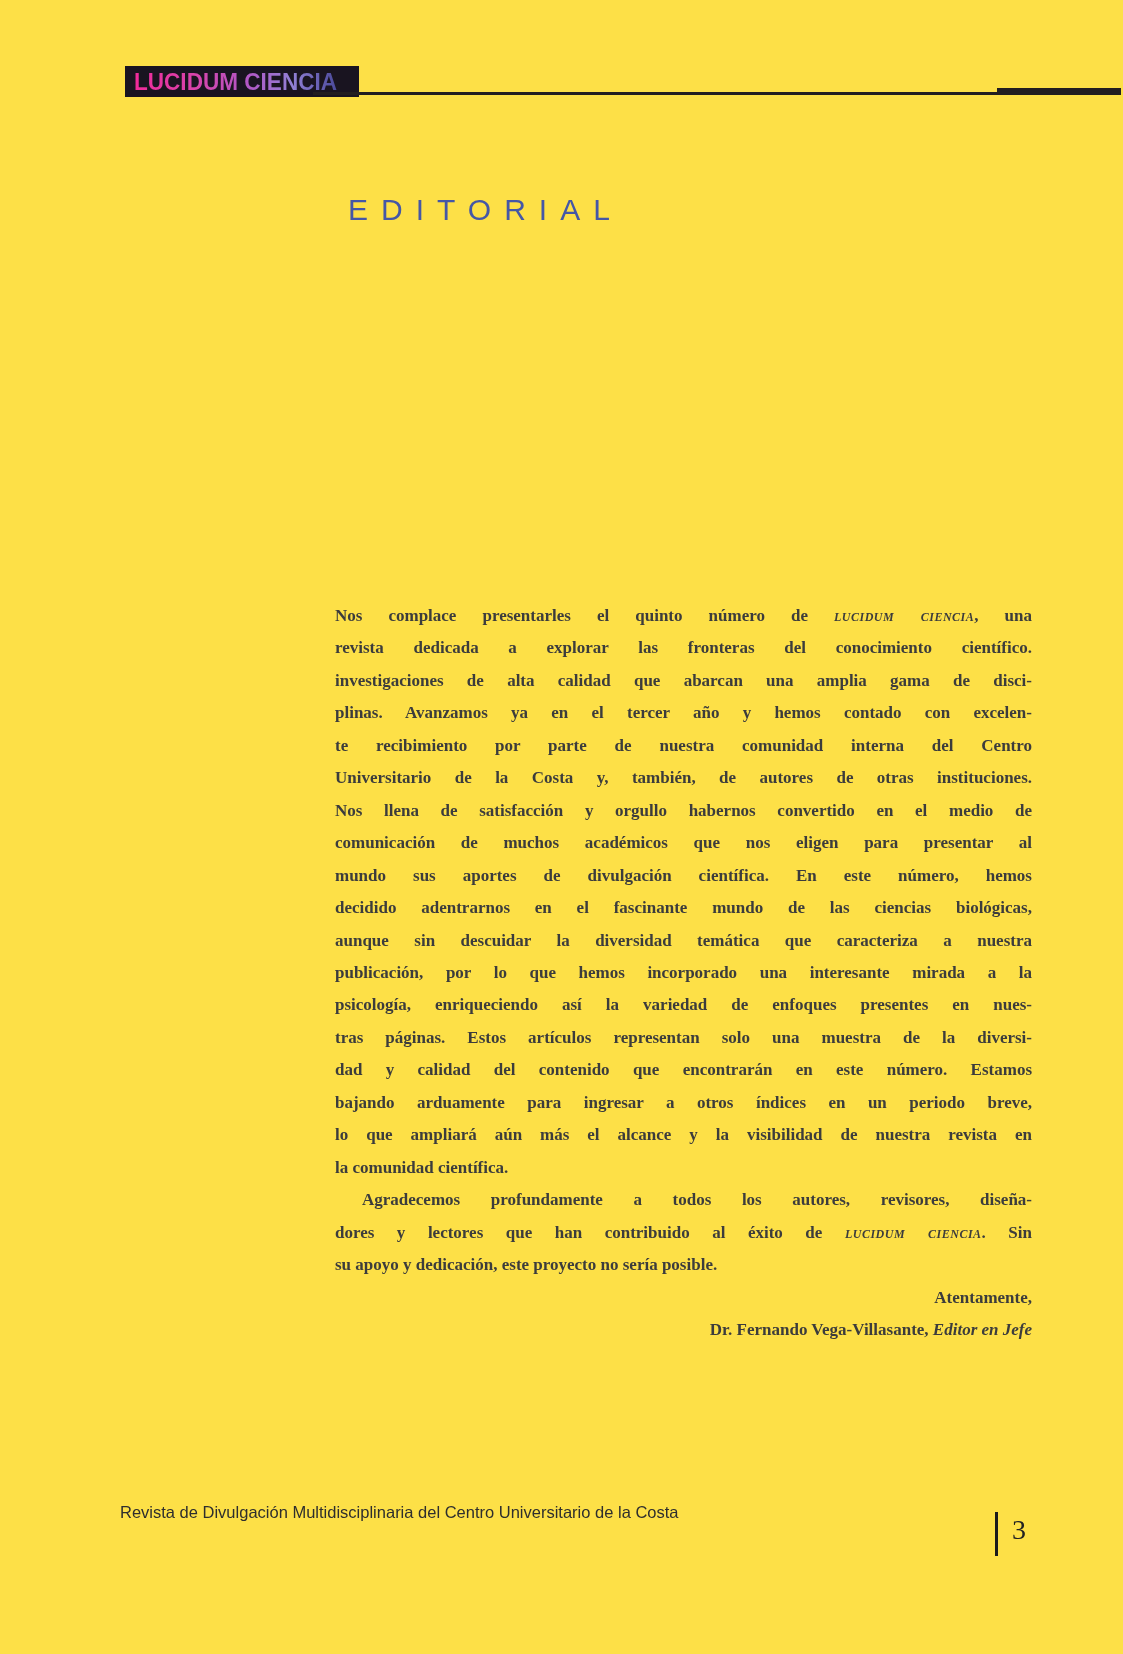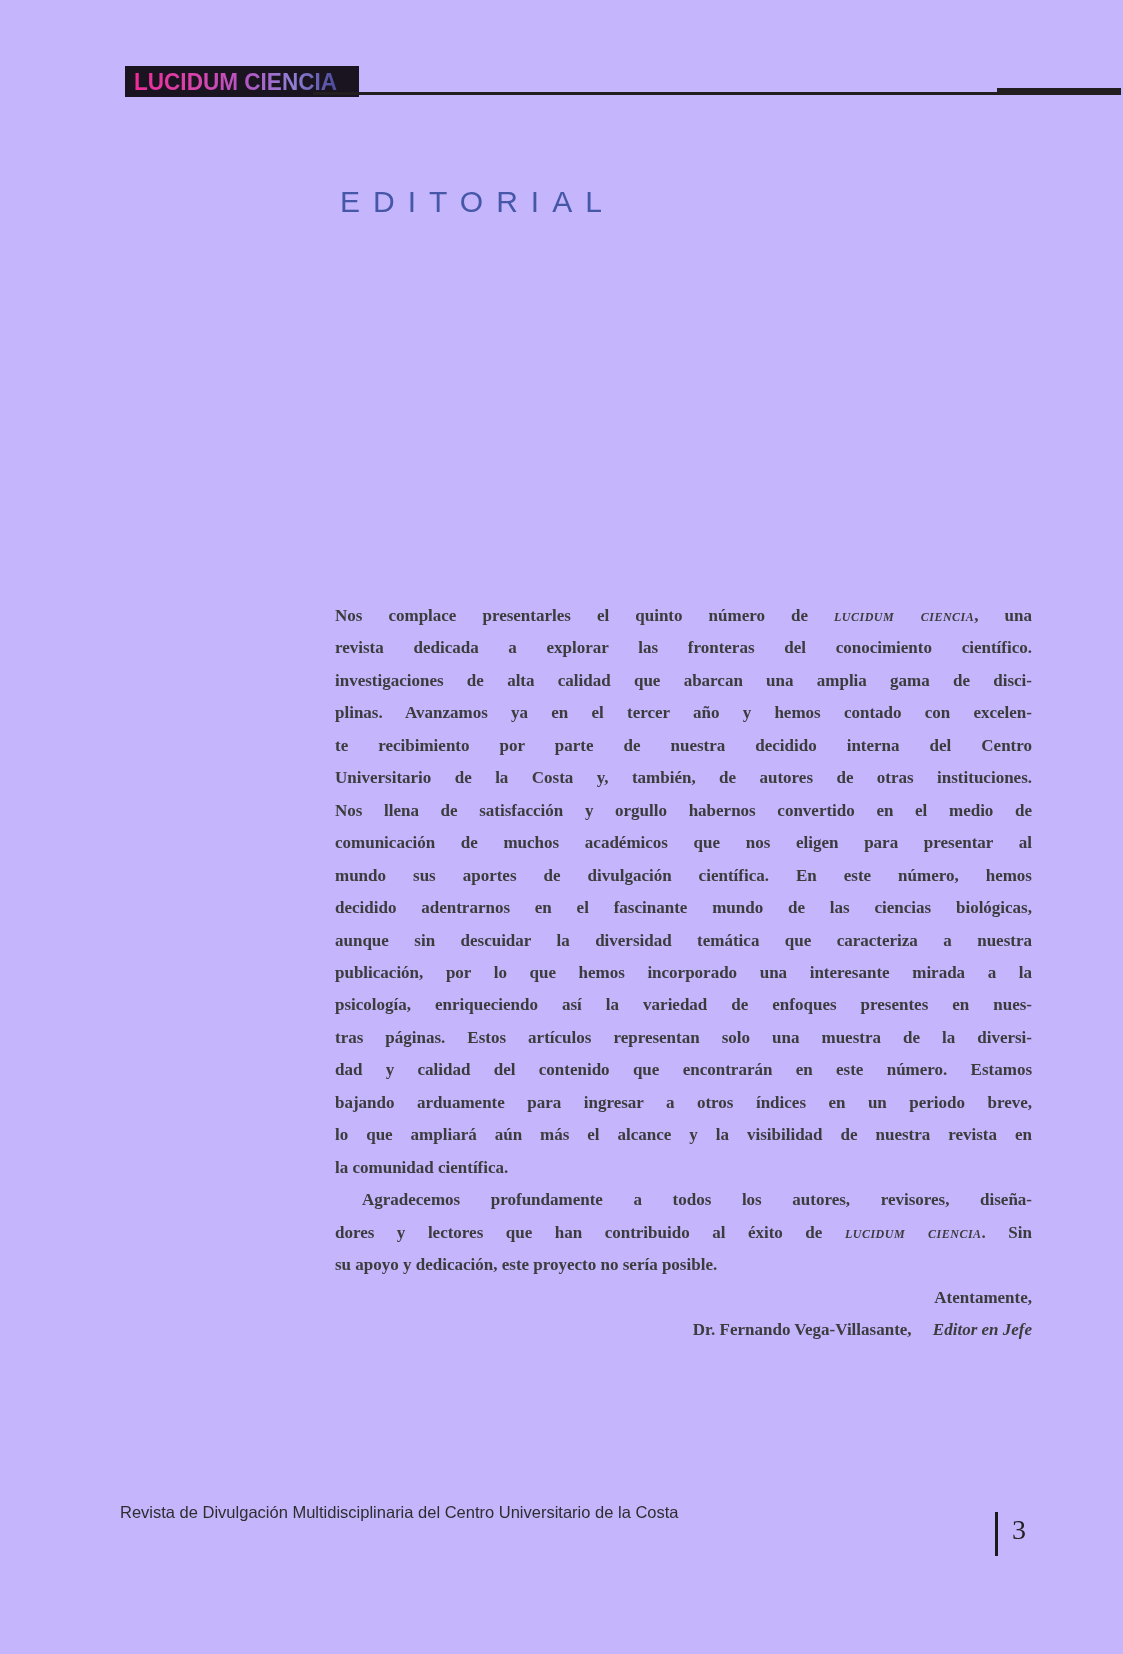"LUCIDUM CIENCIA" .page { background: #c4b5fd -> #fde047 }
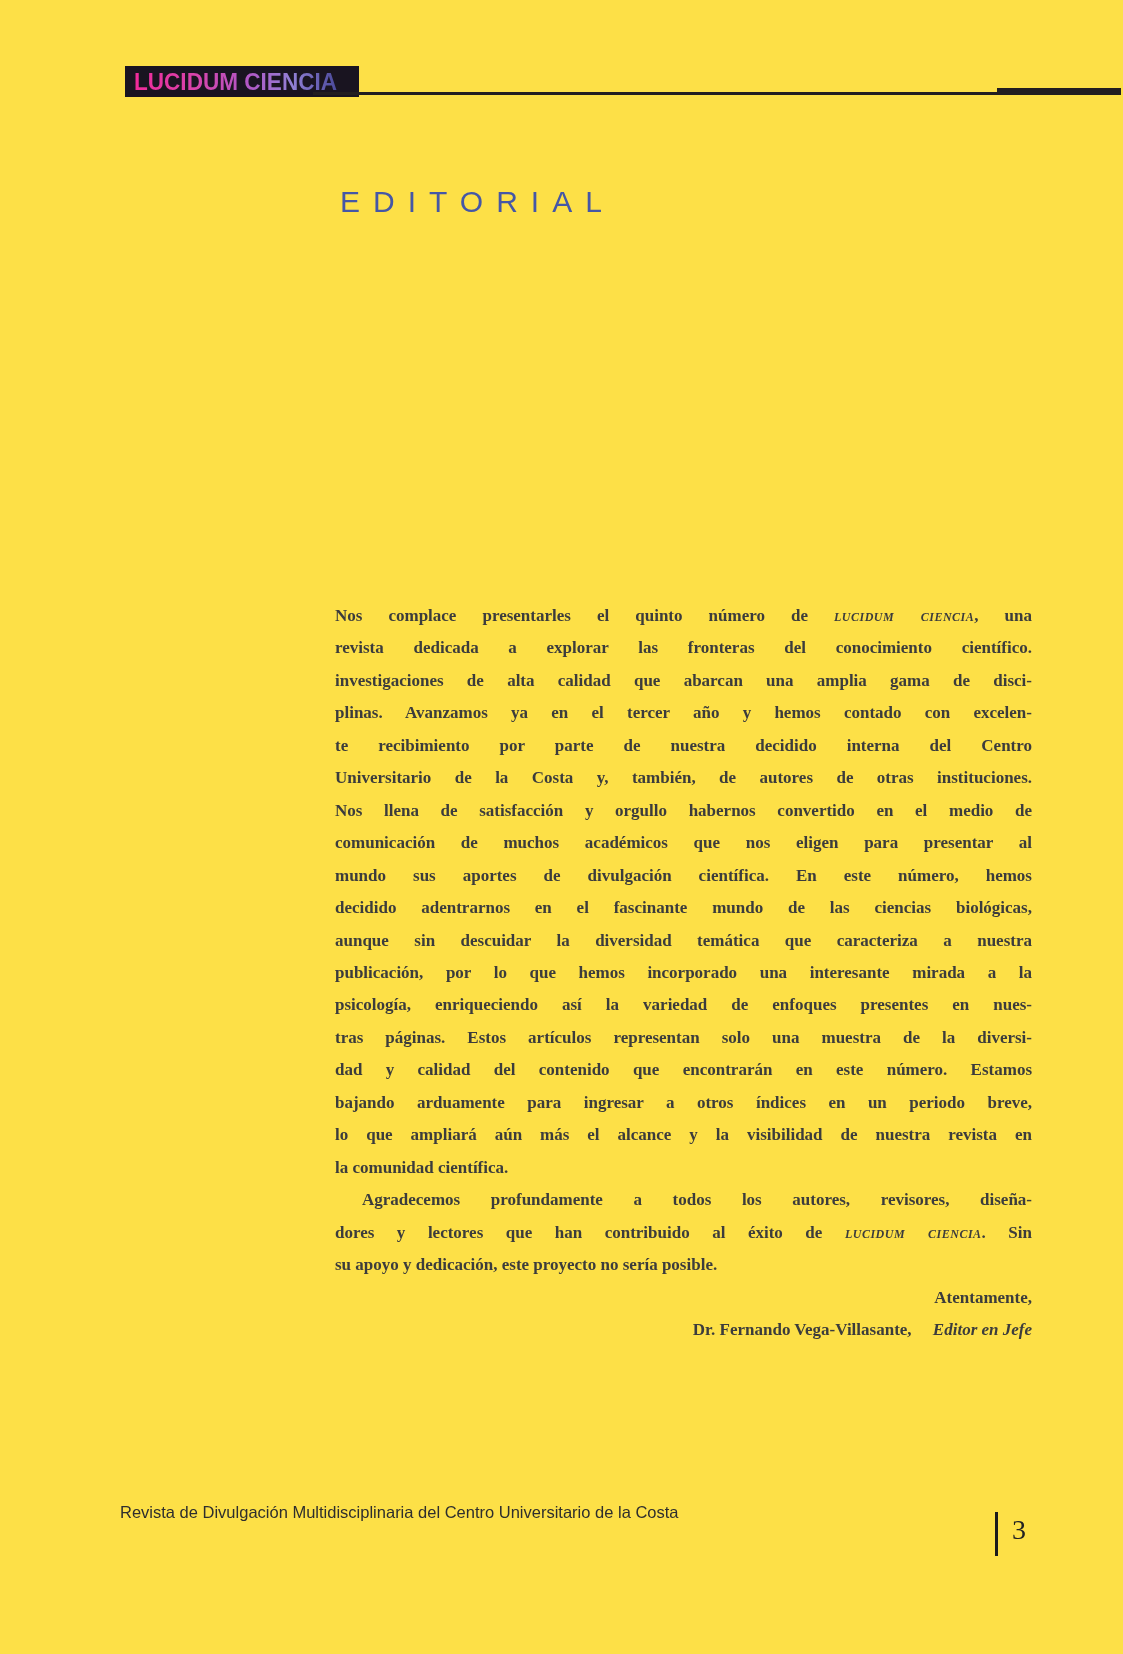"EDITORIAL" h1.page-title { margin: 4px -> 12px }
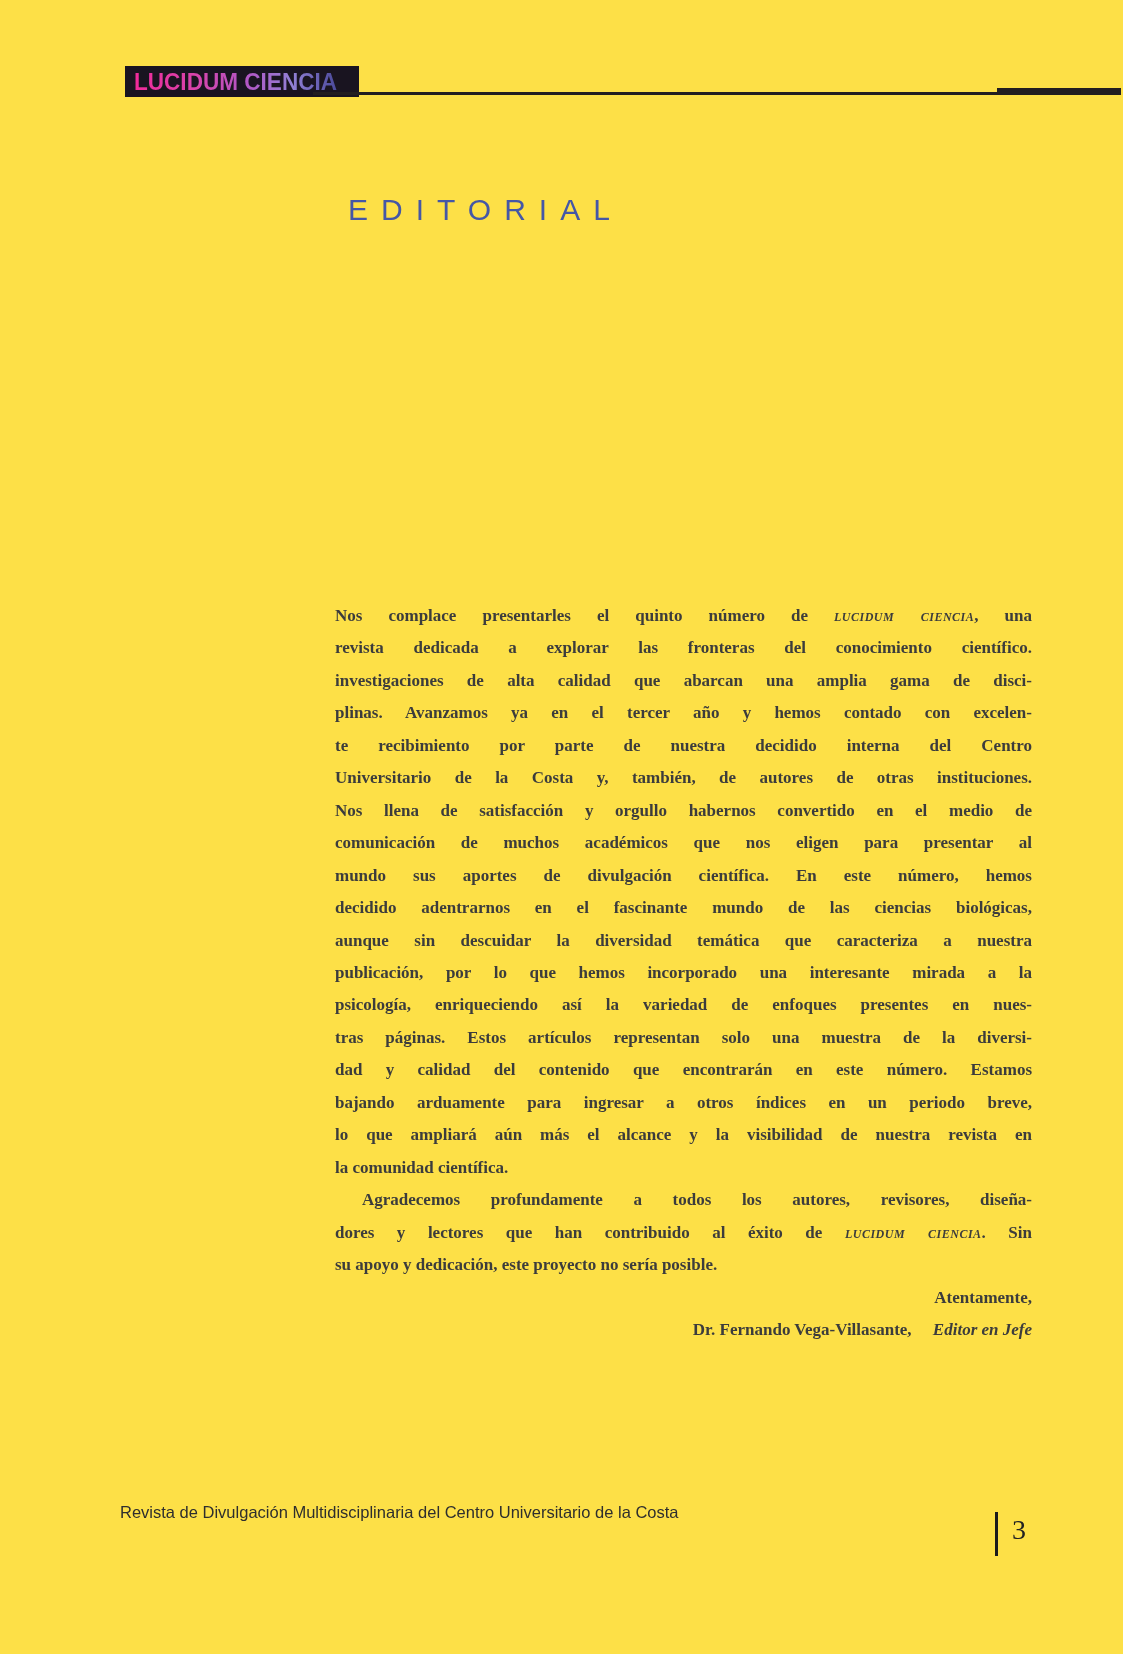"te recibimiento por parte de" span { text: decidido -> comunidad }
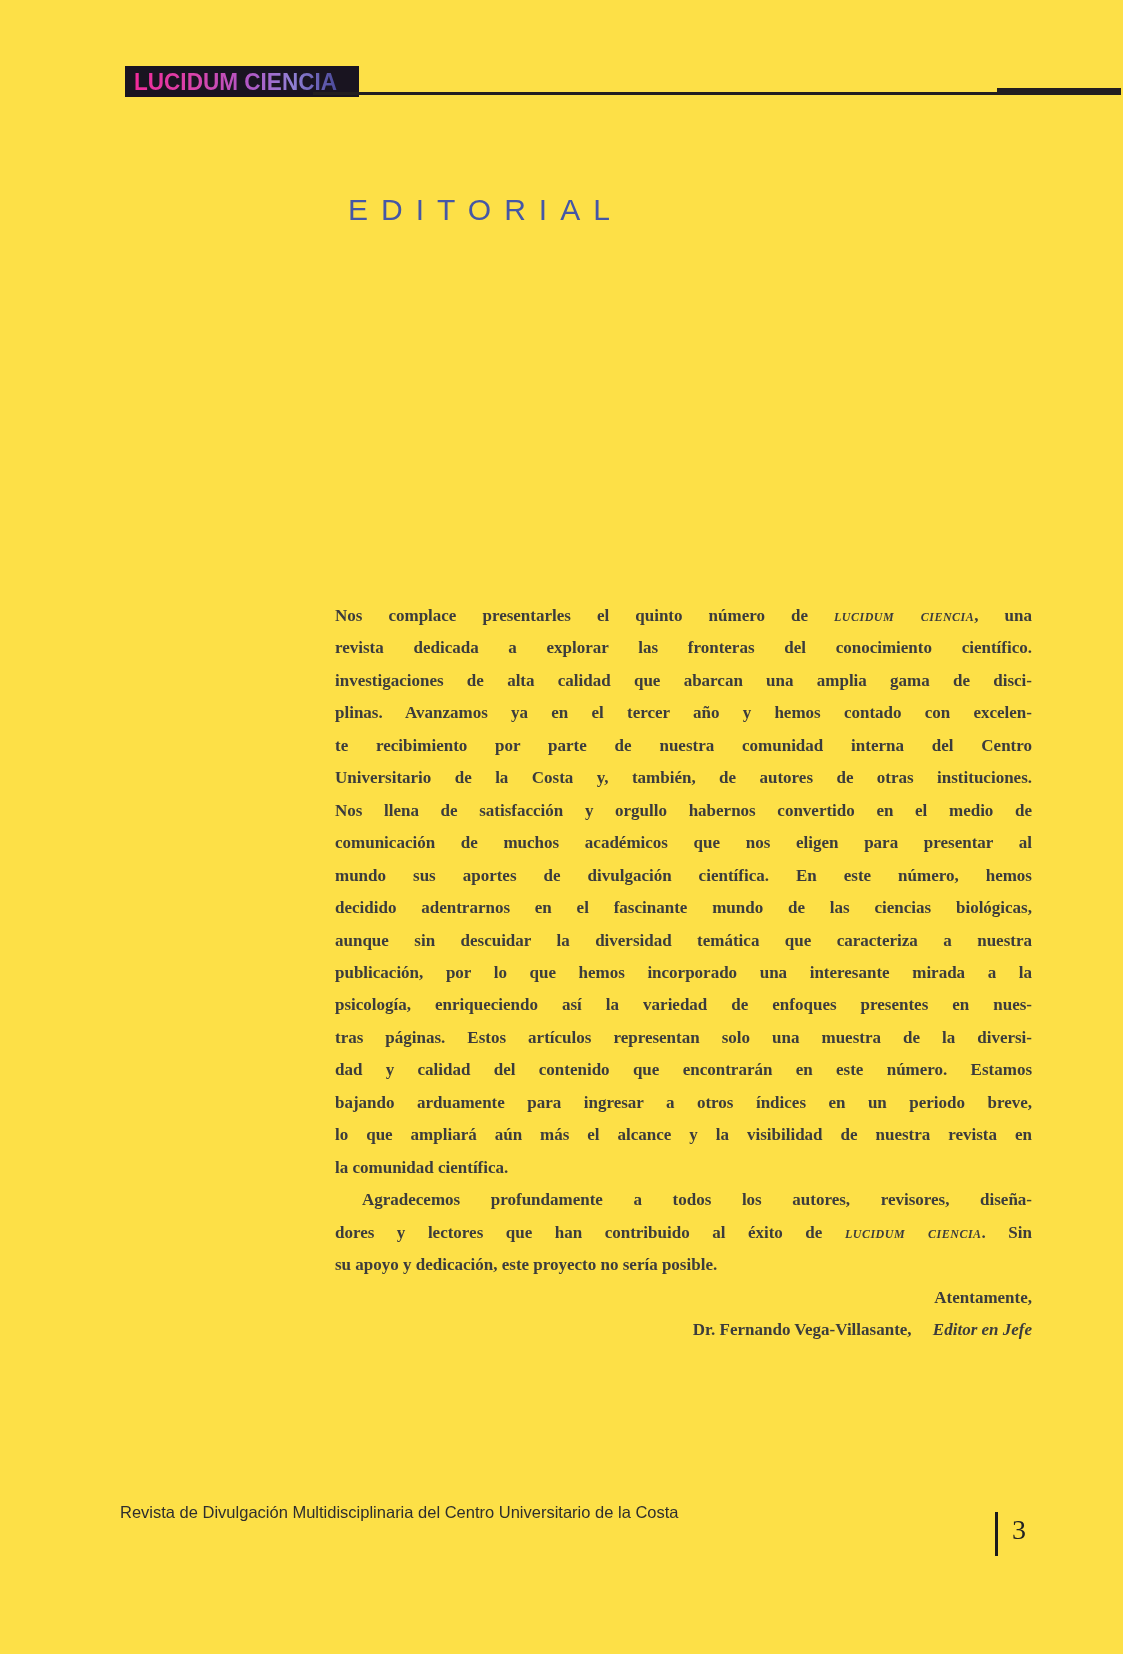"Editor en Jefe" .sig-role { margin-left: 17px -> none }
